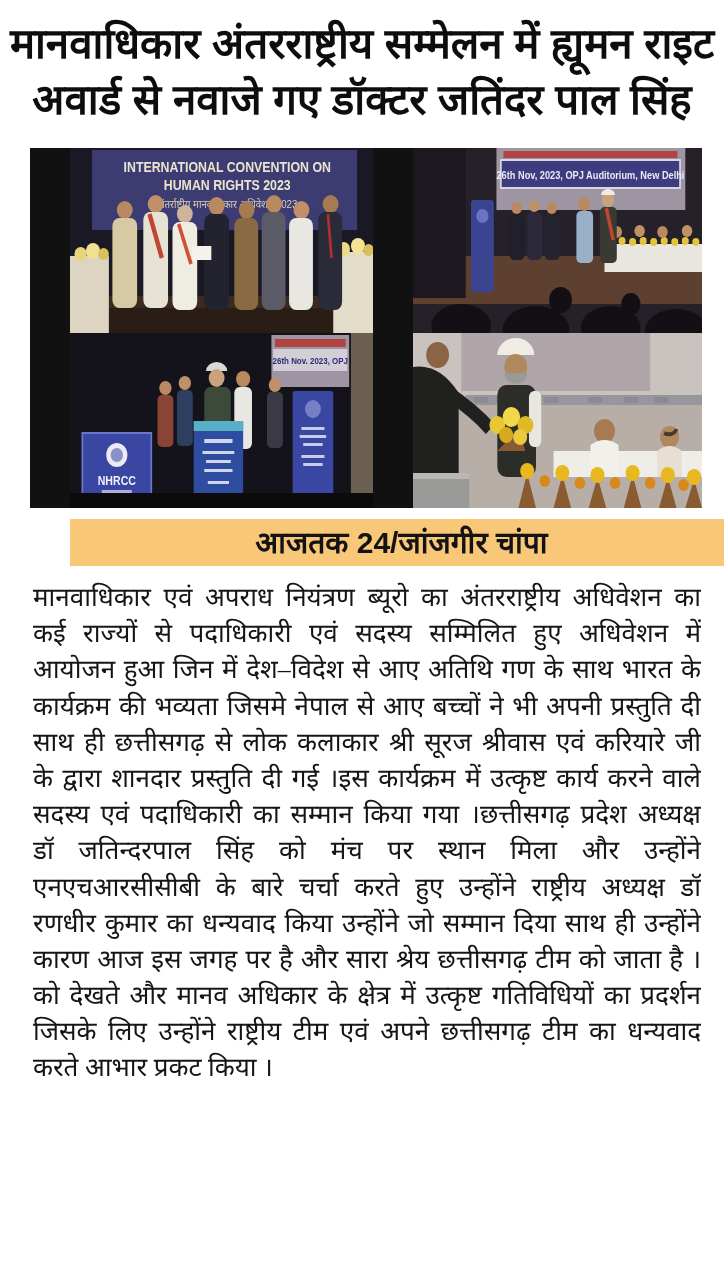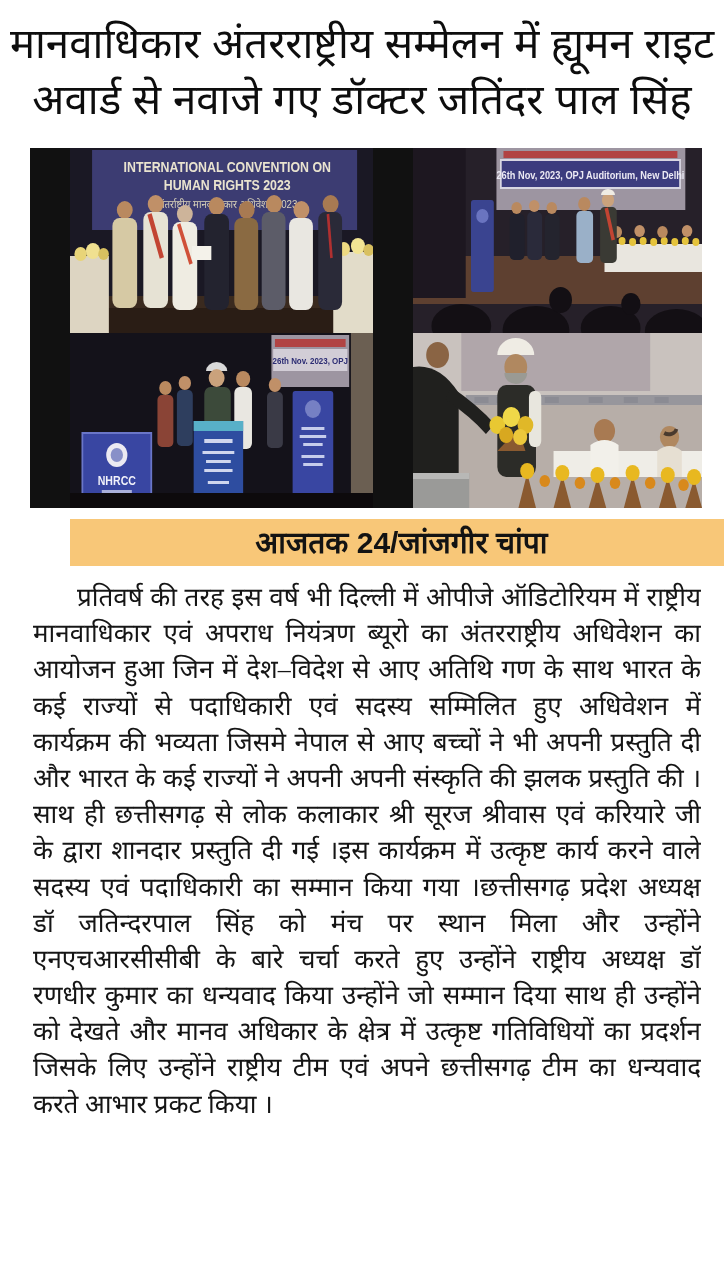"मानवाधिकार अंतरराष्ट्रीय सम्मेलन में" .headline { font-weight: 400 -> 700 }
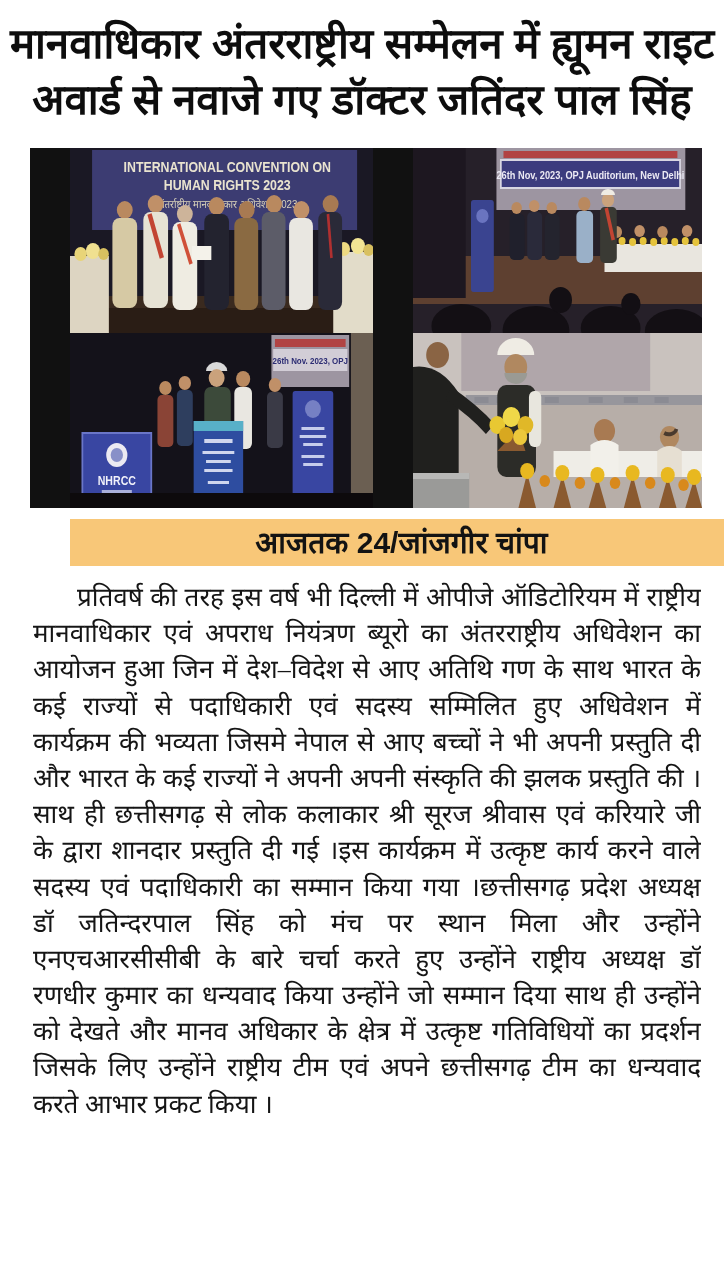"प्रतिवर्ष की तरह इस वर्ष" div.line { html: <div>प्रतिवर्ष की तरह इस वर्ष भी दिल्ली में ओपीजे ऑडिटोरियम में राष्ट्रीय</div> -> none }
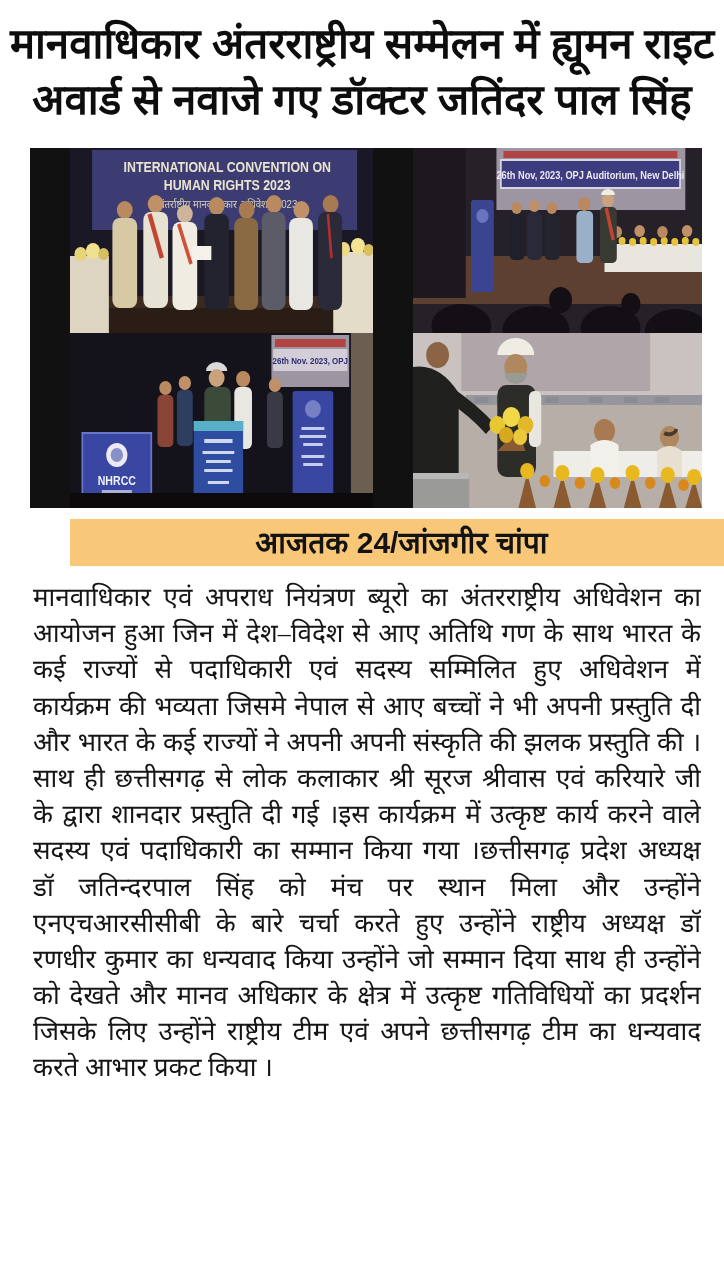"आयोजन हुआ जिन में देश–विदेश" div.line { order: before "कई राज्यों से पदाधिकारी एवं" -> after "कई राज्यों से पदाधिकारी एवं" }
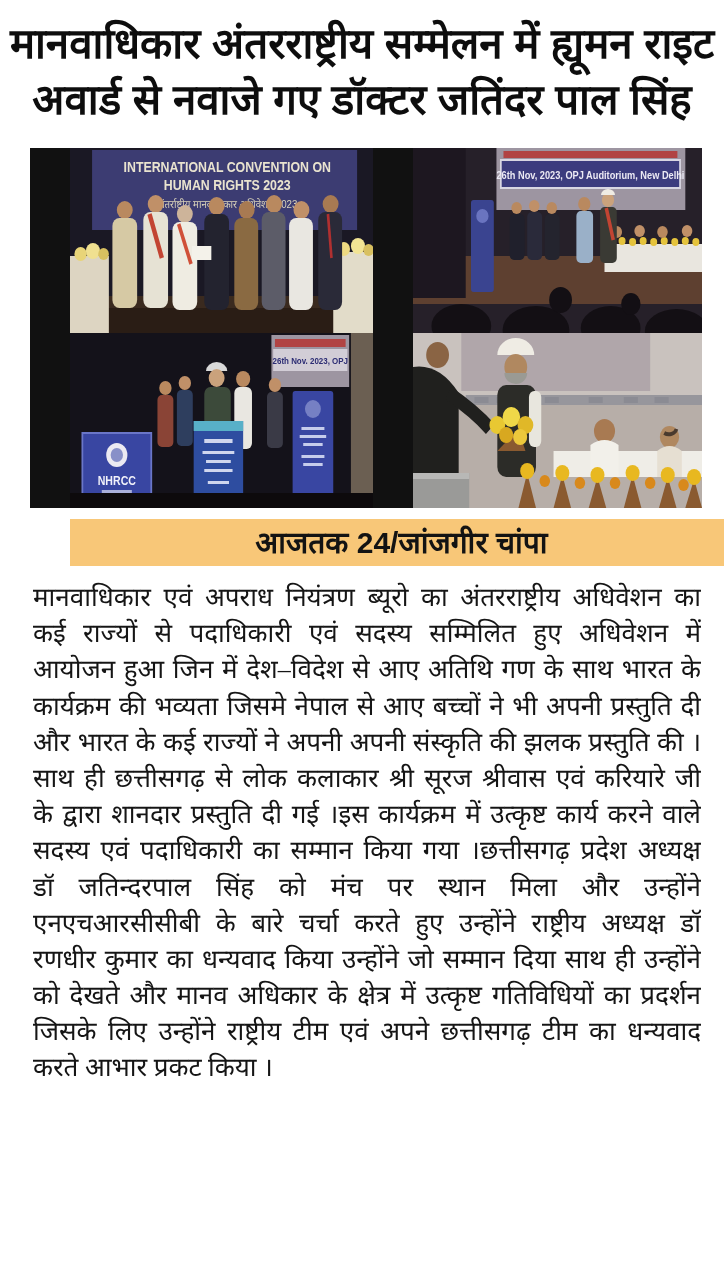"और भारत के कई राज्यों" div.line { html: <div>और भारत के कई राज्यों ने अपनी अपनी संस्कृति की झलक प्रस्तुति की ।</div> -> none }
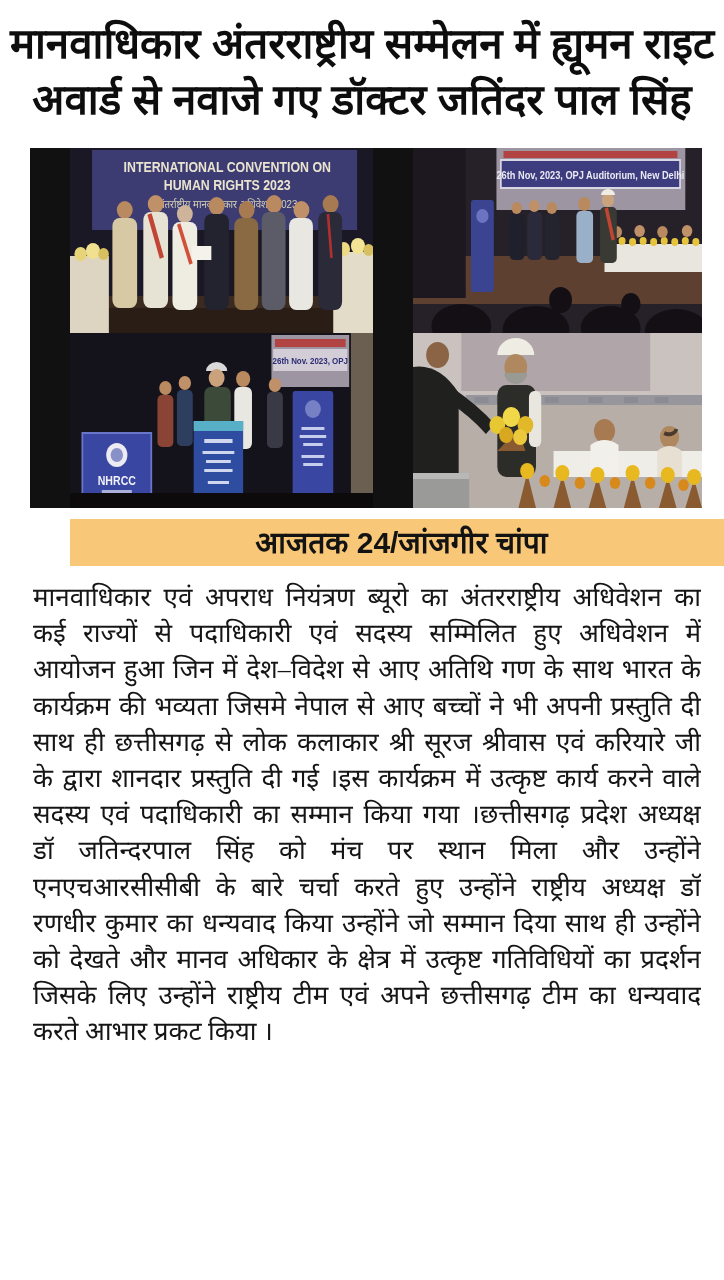"कारण आज इस जगह पर" div.line { html: none -> <div>कारण आज इस जगह पर है और सारा श्रेय छत्तीसगढ़ टीम को जाता है ।</div> }
